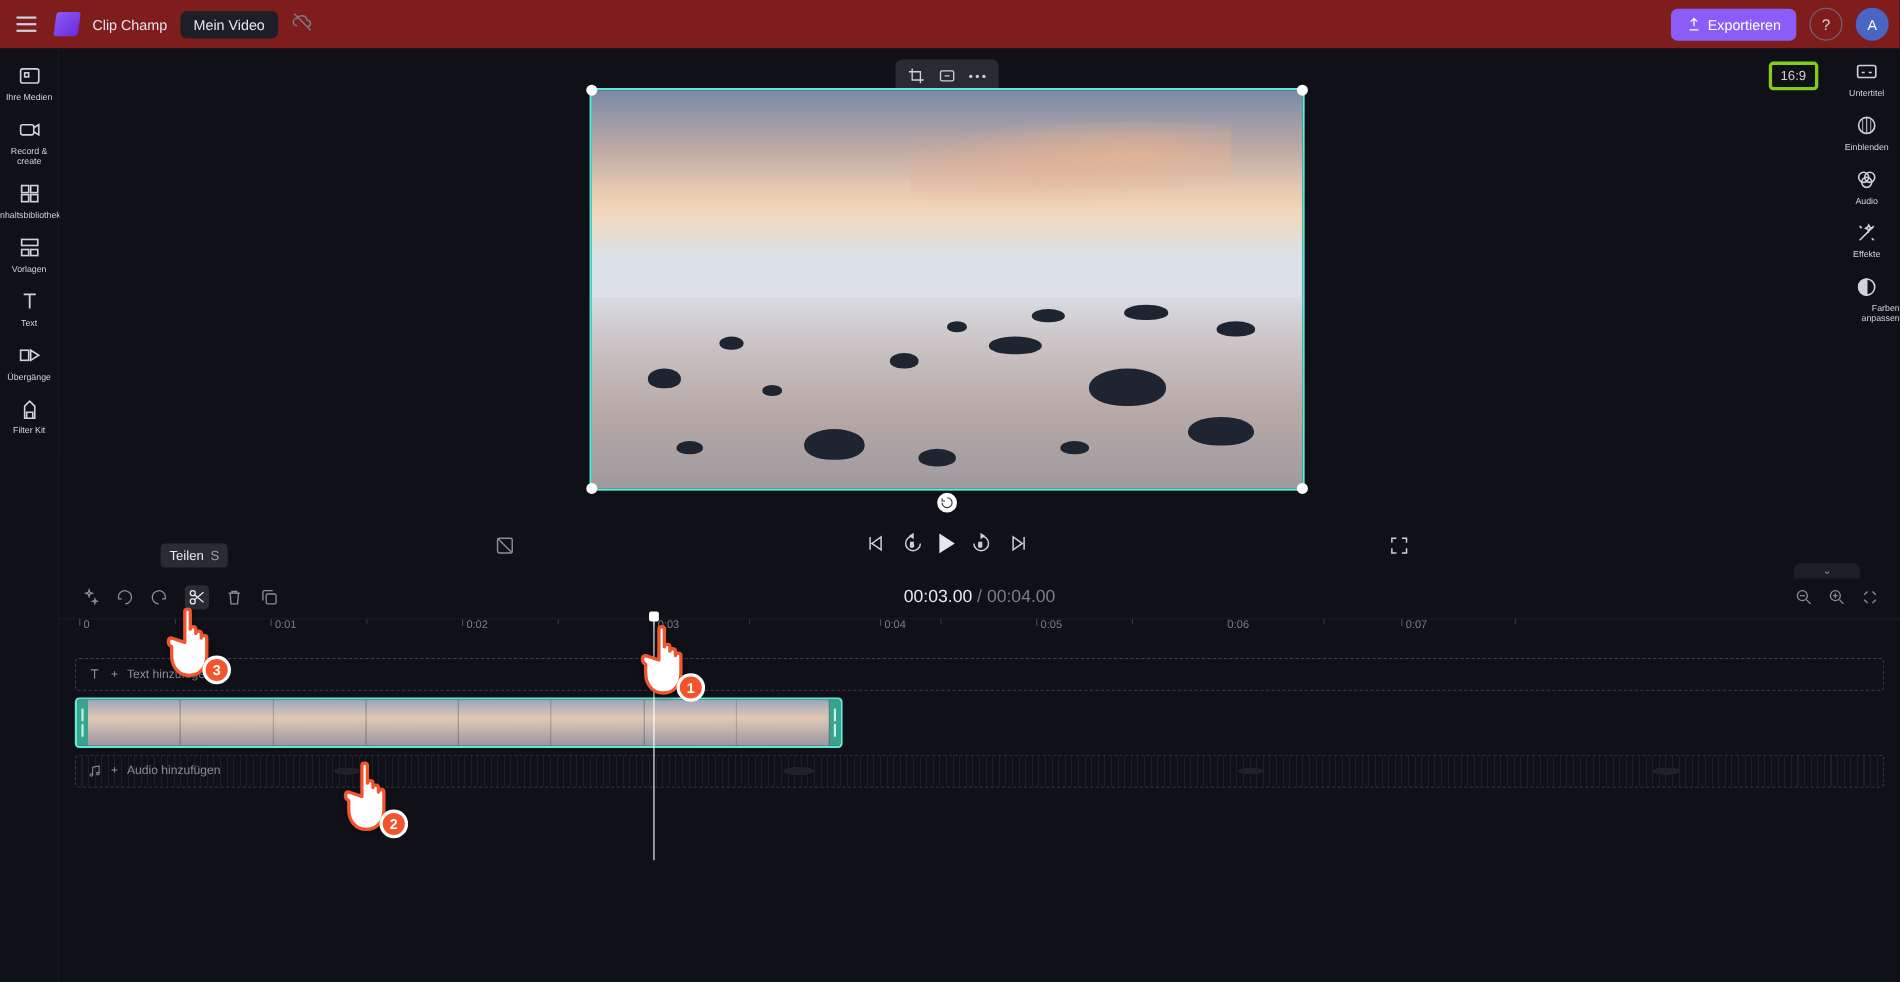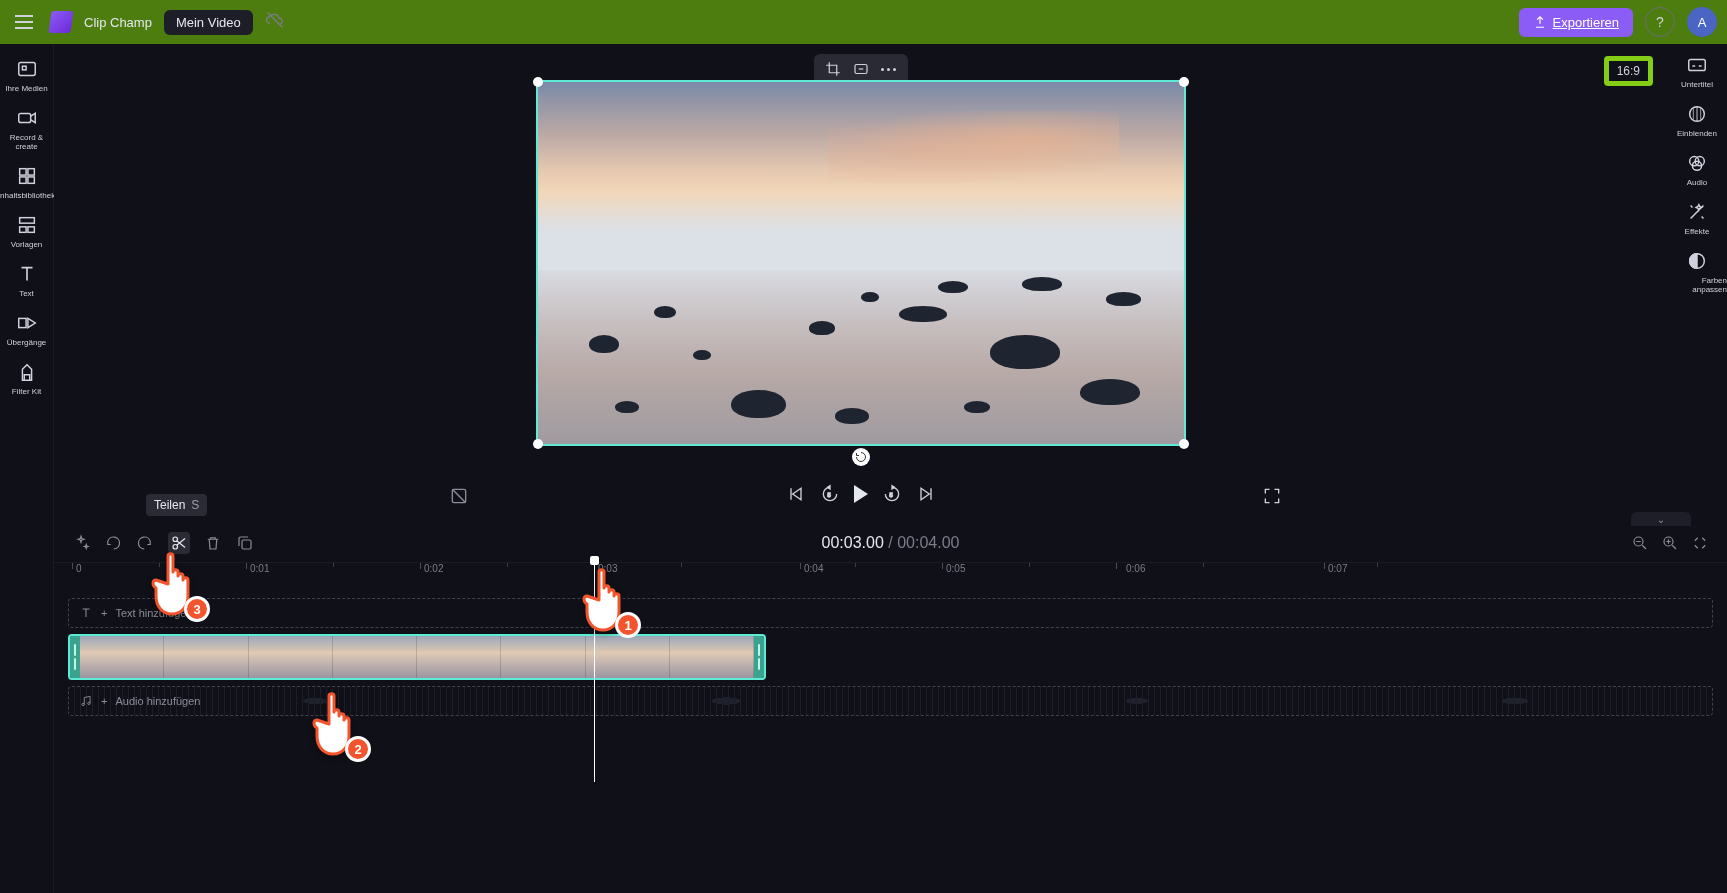"Clip Champ" .topbar { background: #4d7c0f -> #7f1d1d }
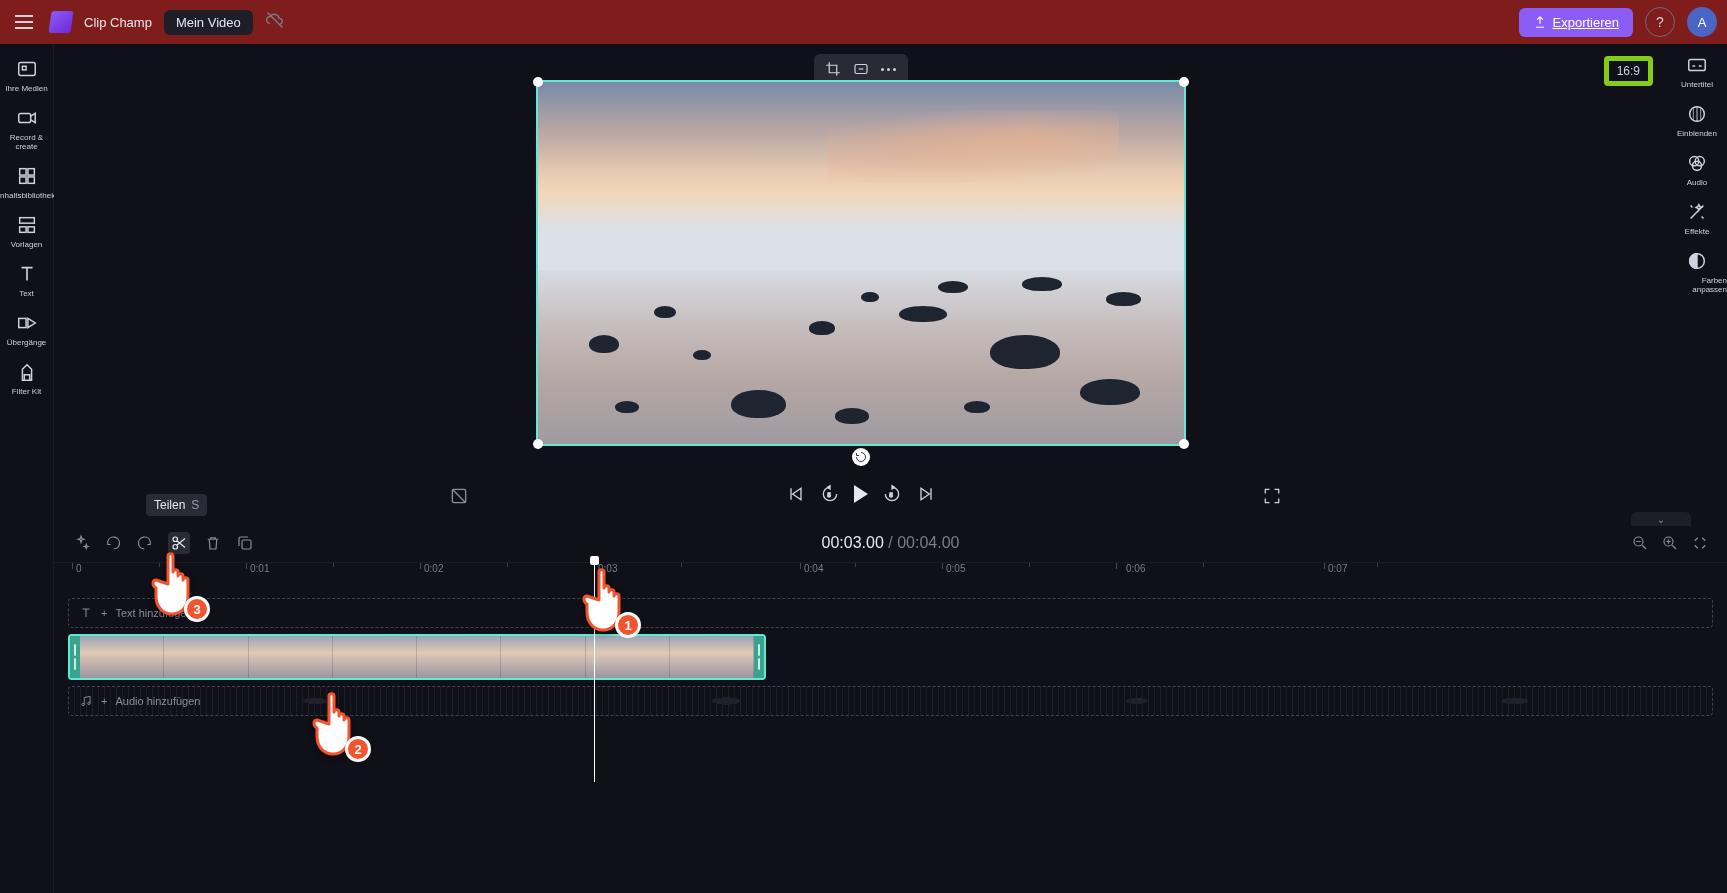"Exportieren" .export-btn { text-decoration: underline -> none }
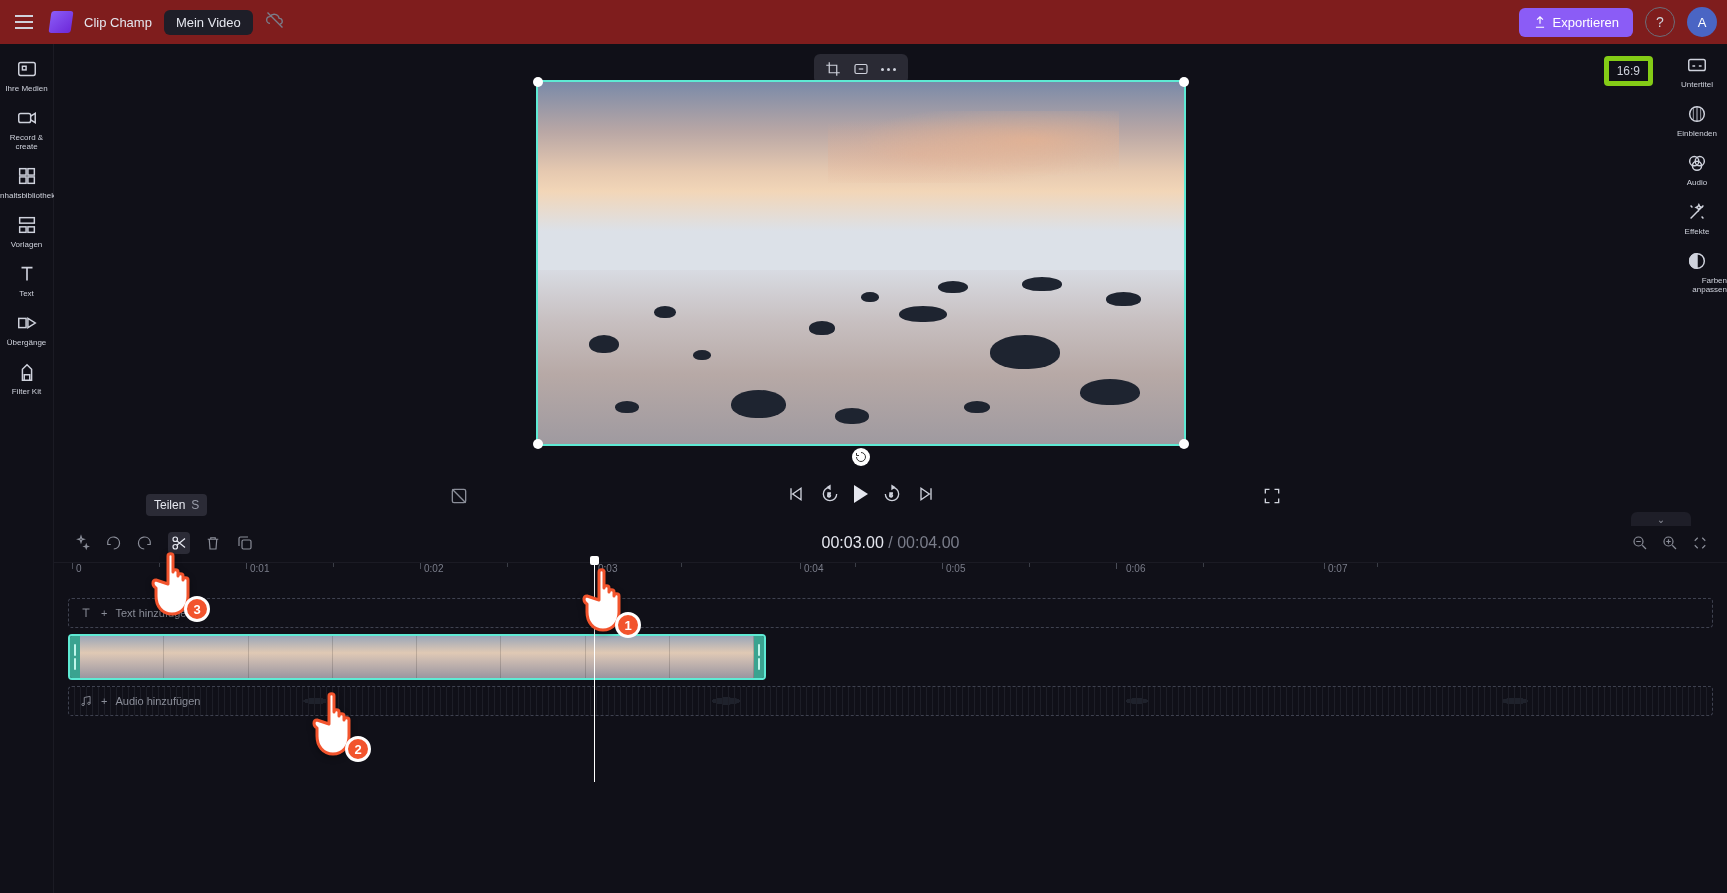"16:9" .aspect-badge { border: 5px solid #84cc16 -> 3px solid #84cc16 }
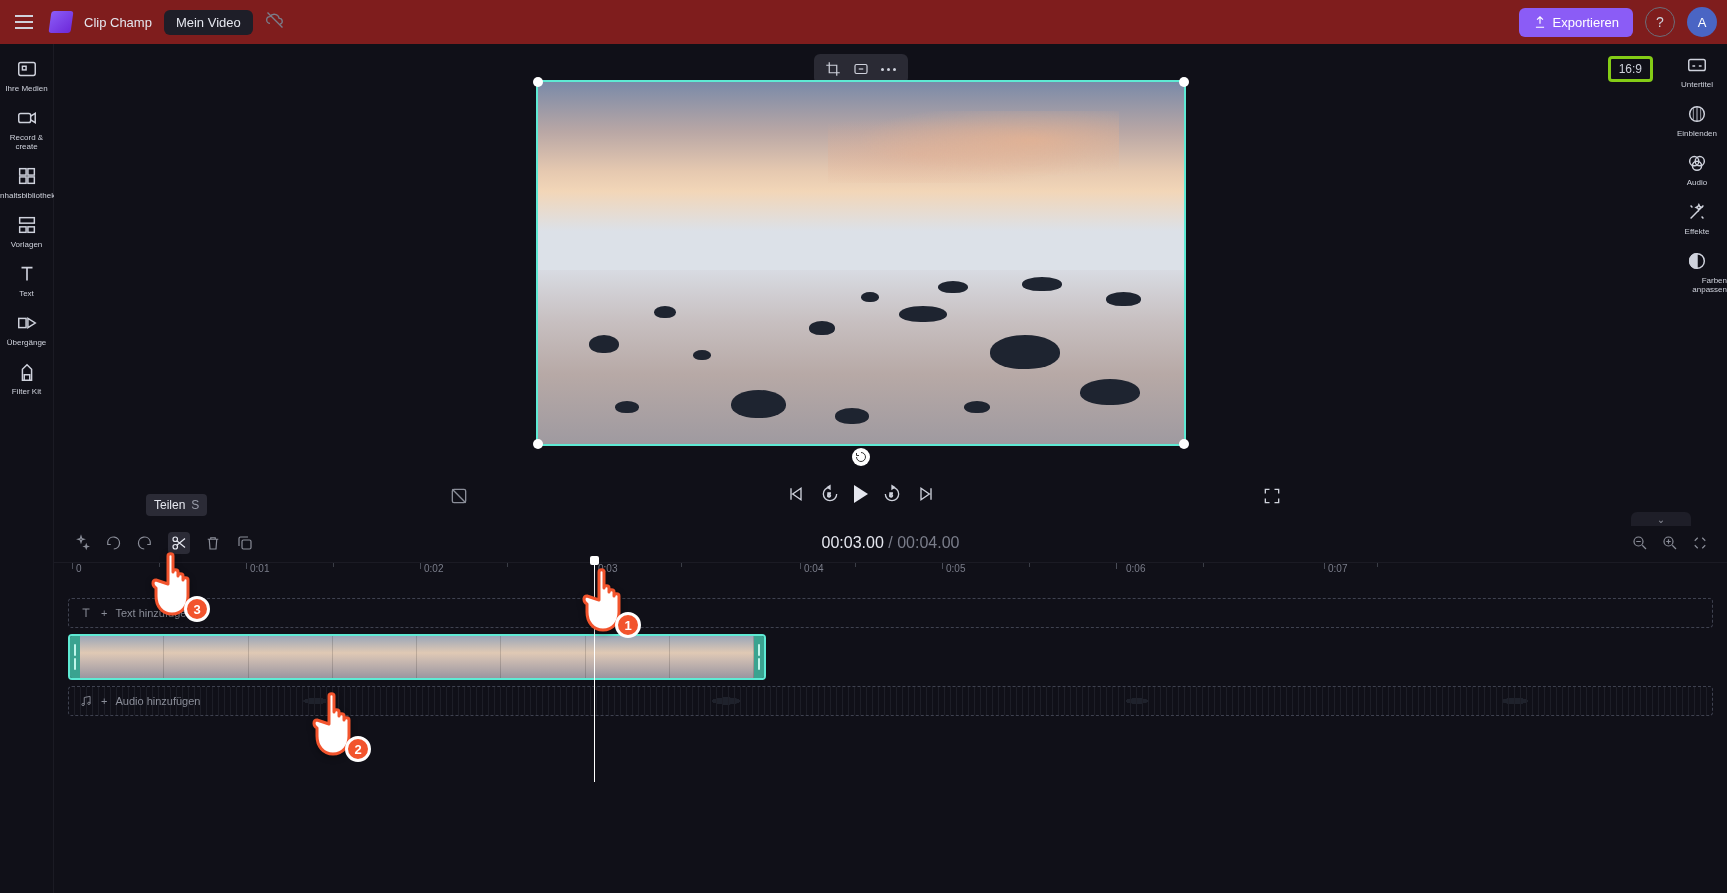"0:06" span { margin-left: 10px -> 0 }
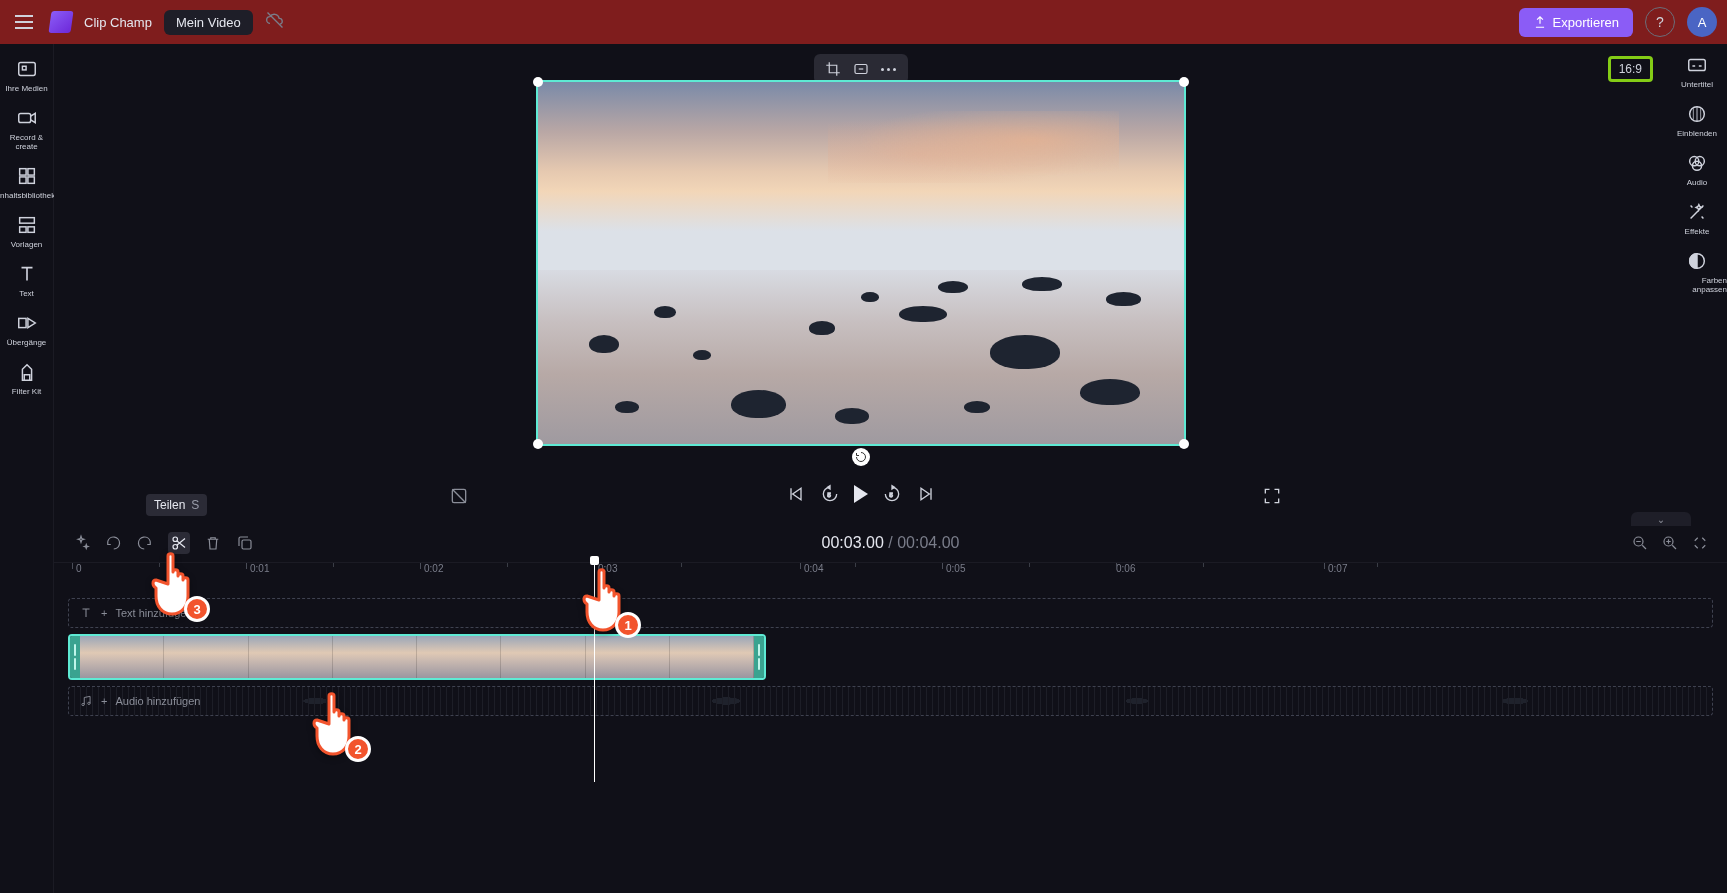"0:07" div.tick { left: 1270px -> 1220px }
